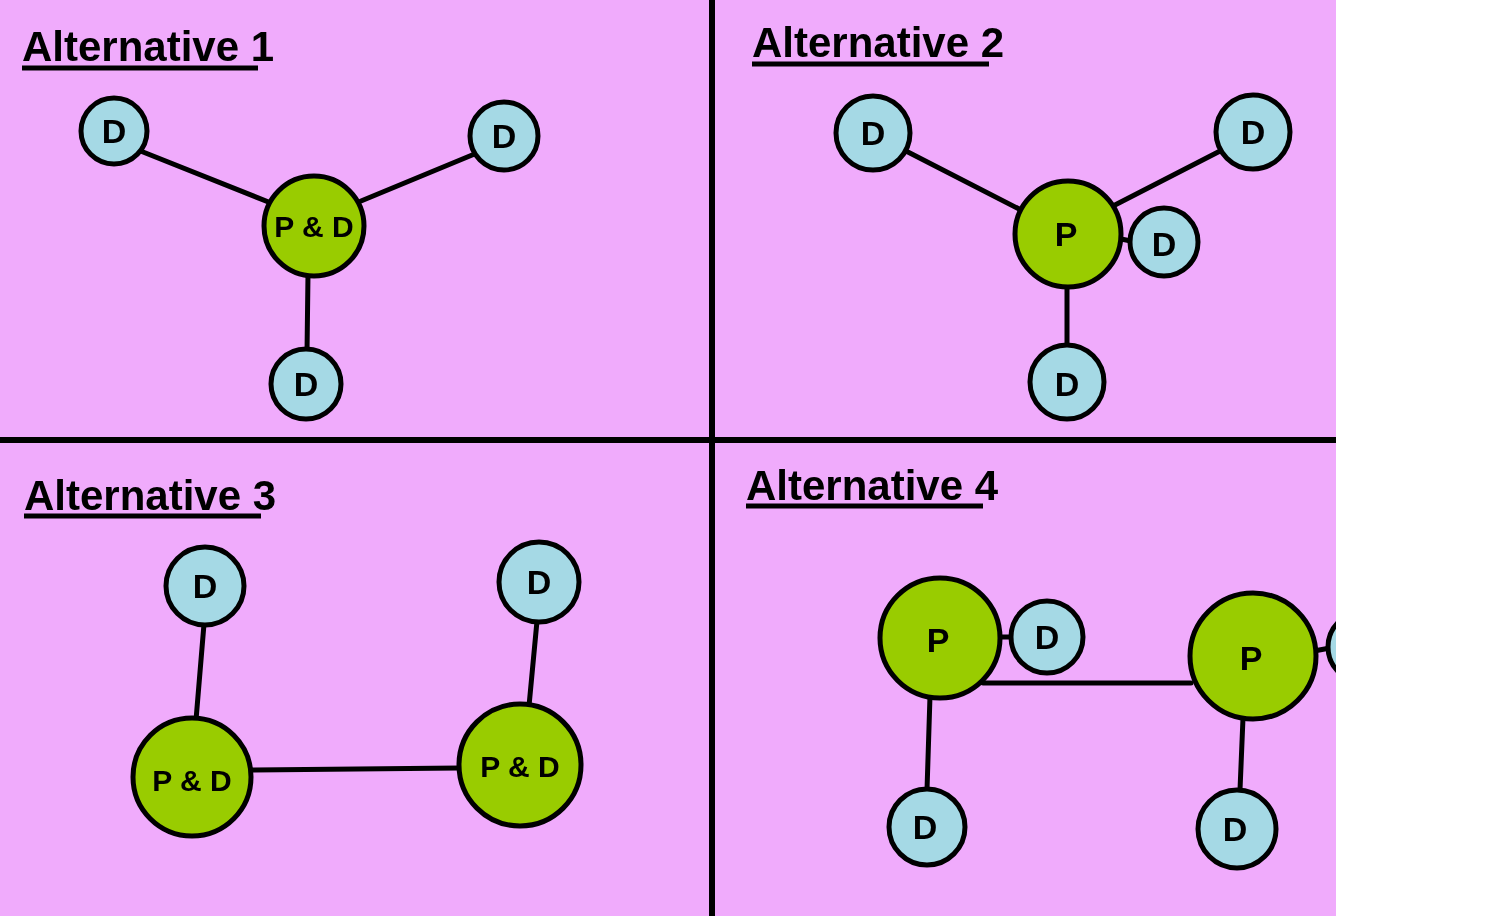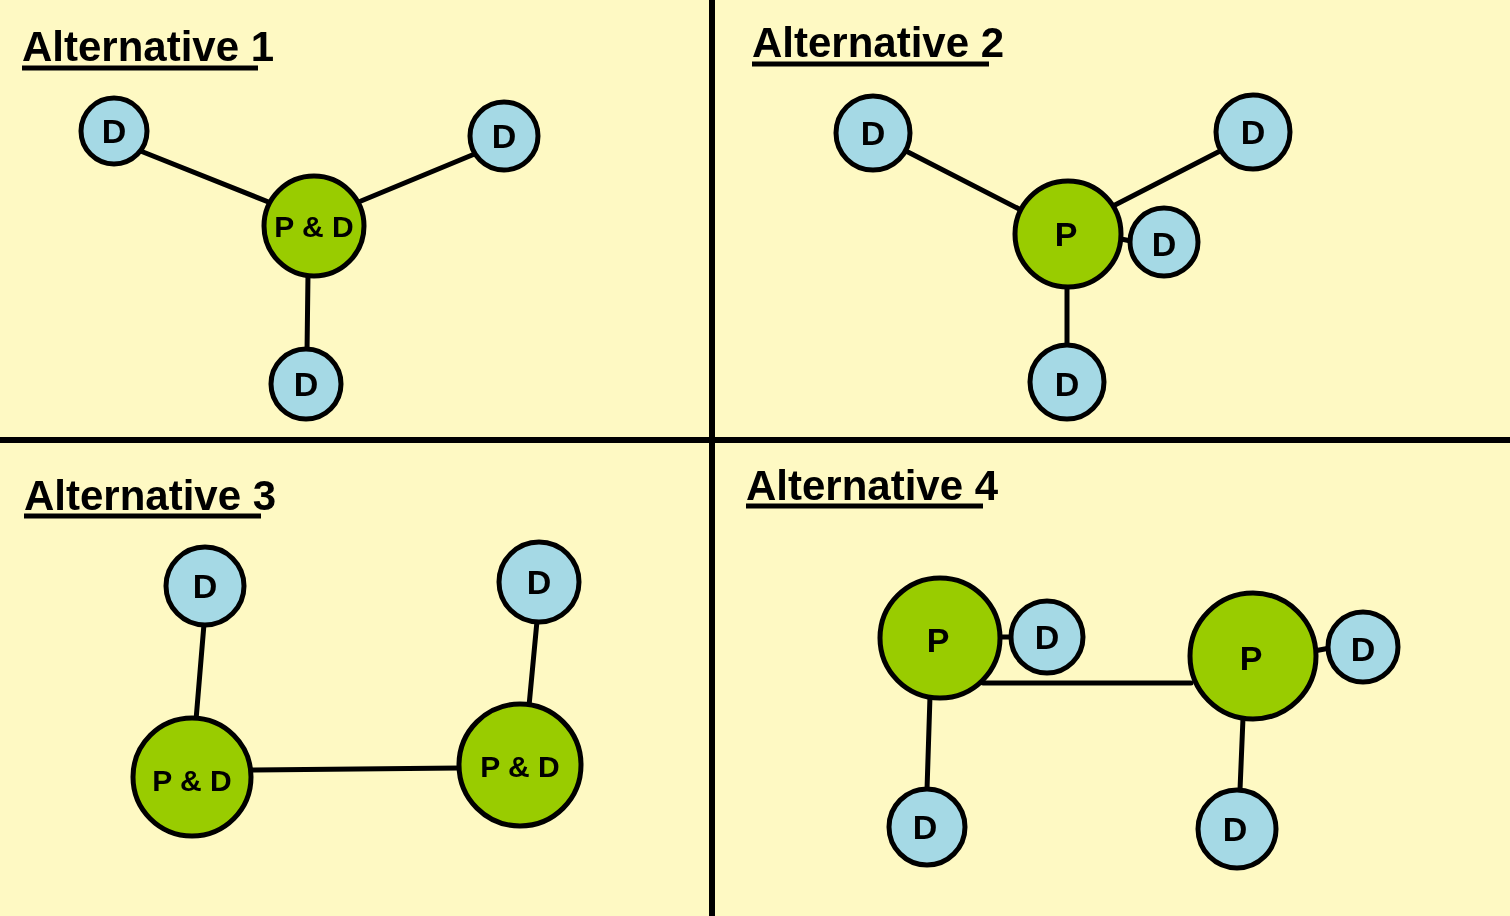"Alternative 1" #stage { background: #fef9c3 -> #f0abfc; width: 1510px -> 1336px }
